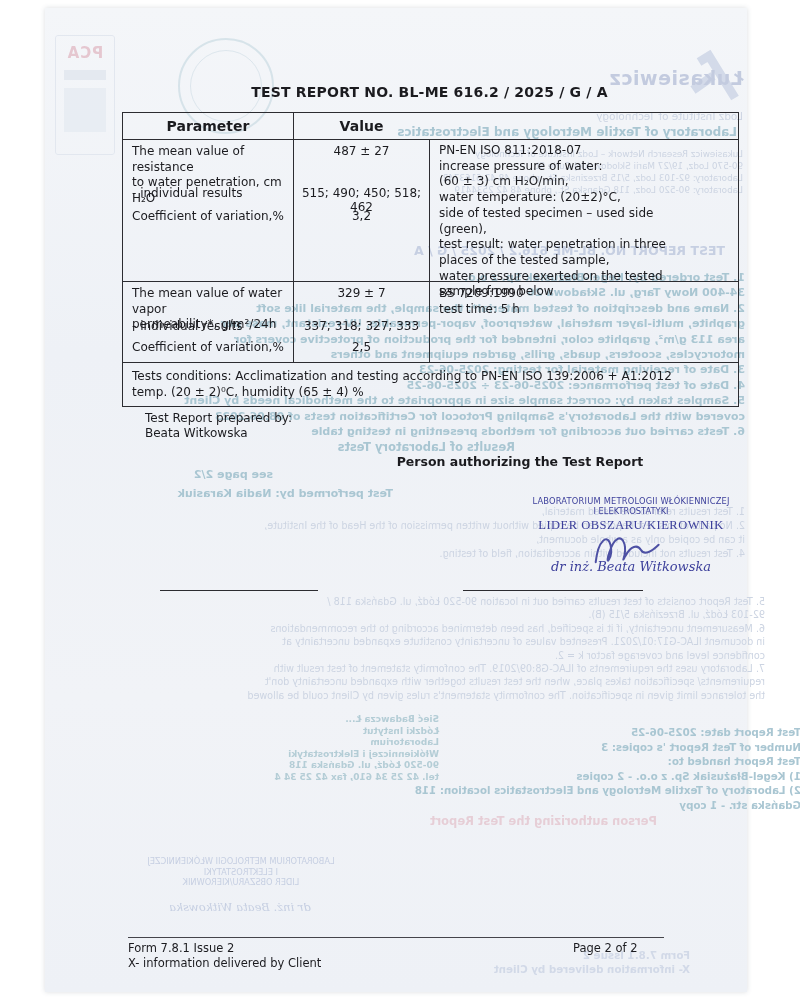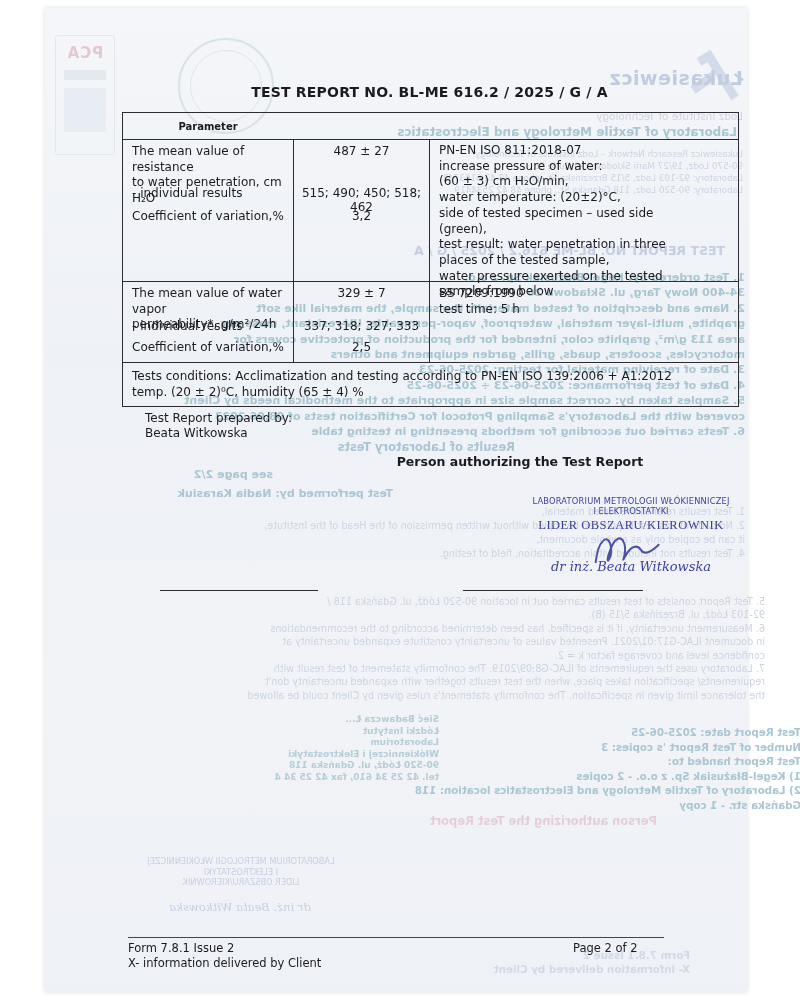"Parameter" .hcell { font-size: 10px -> 14px }
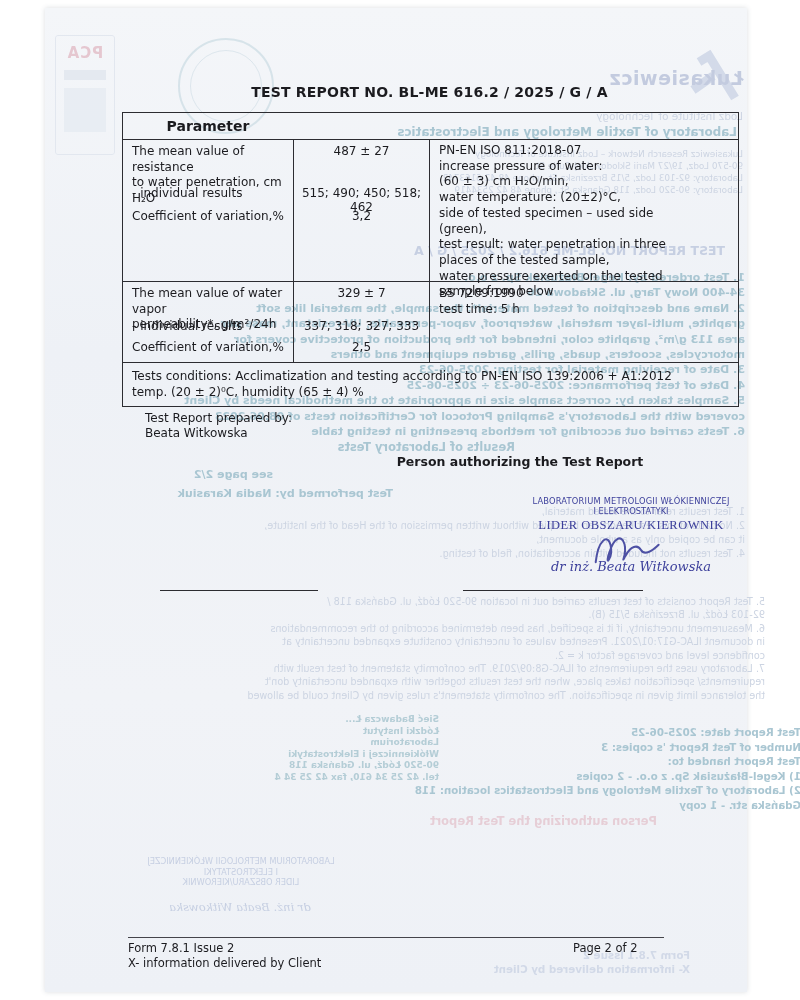"Value" div.tcell { html: none -> <div>Value</div> }
